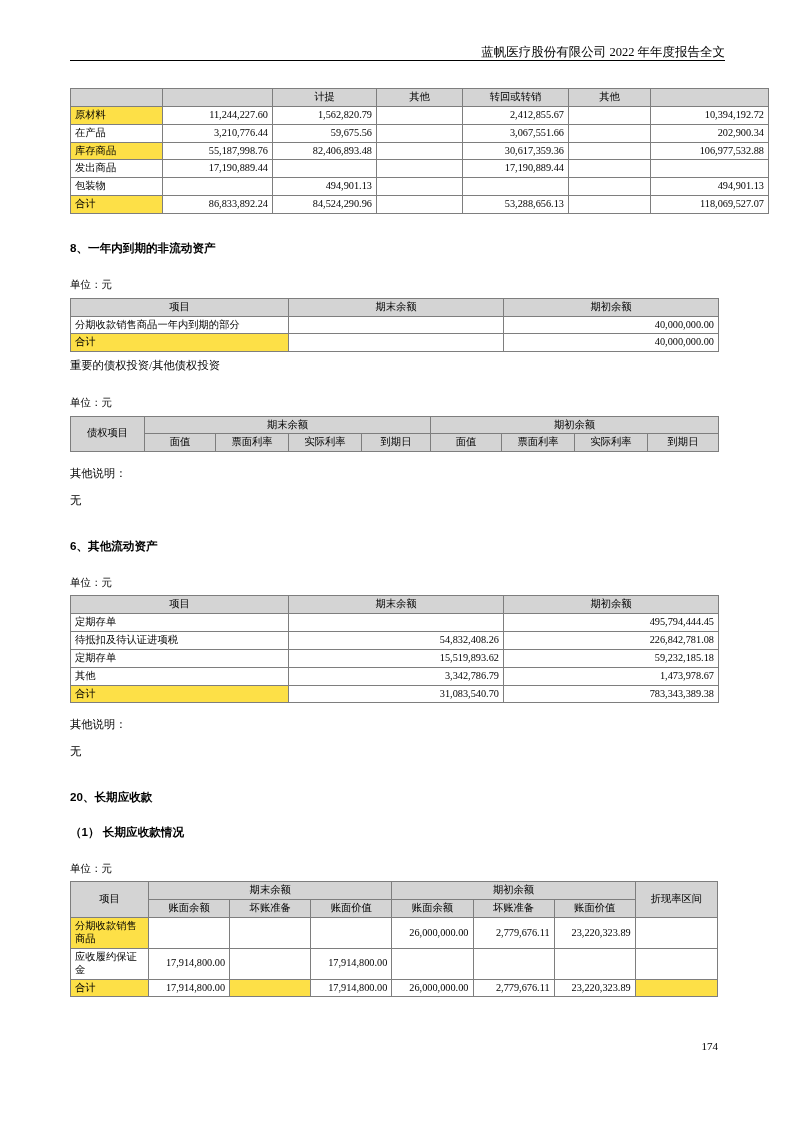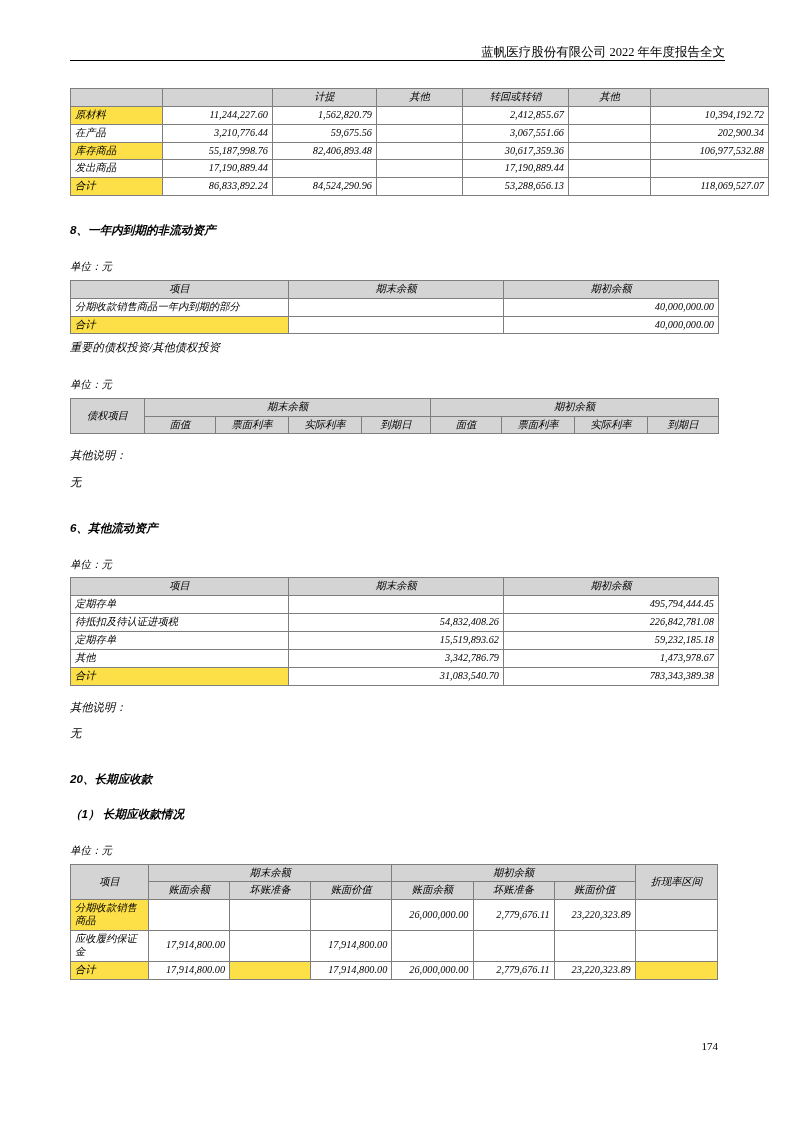"计提" .content { font-style: italic -> none }
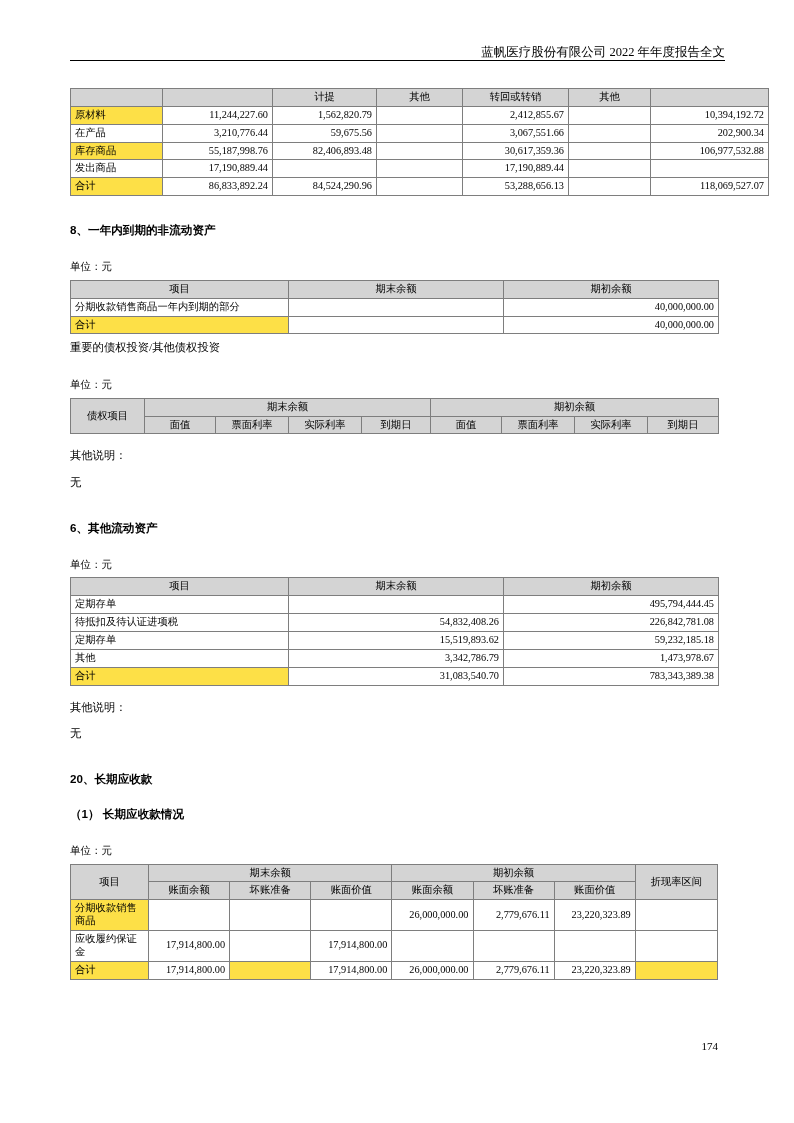"包装物" tr { html: none -> <tr> <td>包装物</td> <td></td> <td>494,901.13</td> <td></td> <td></td> <td></td> <td>494,901.13</td> </tr> }
